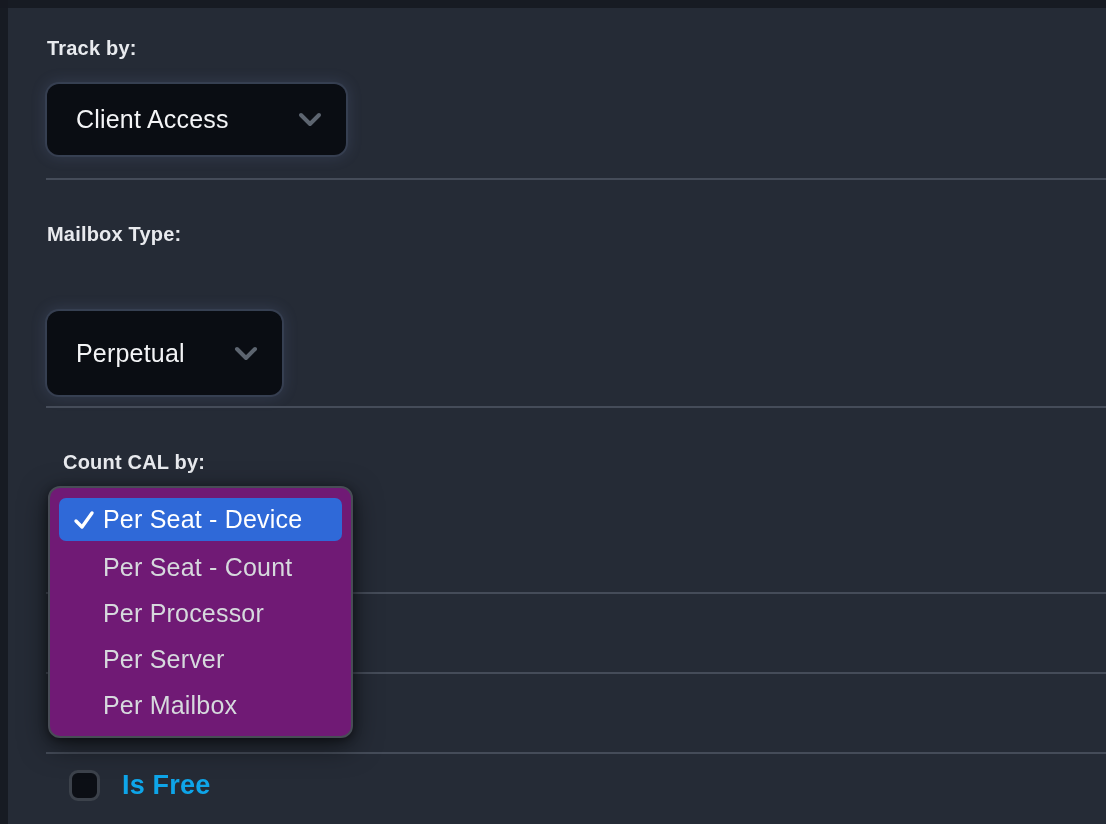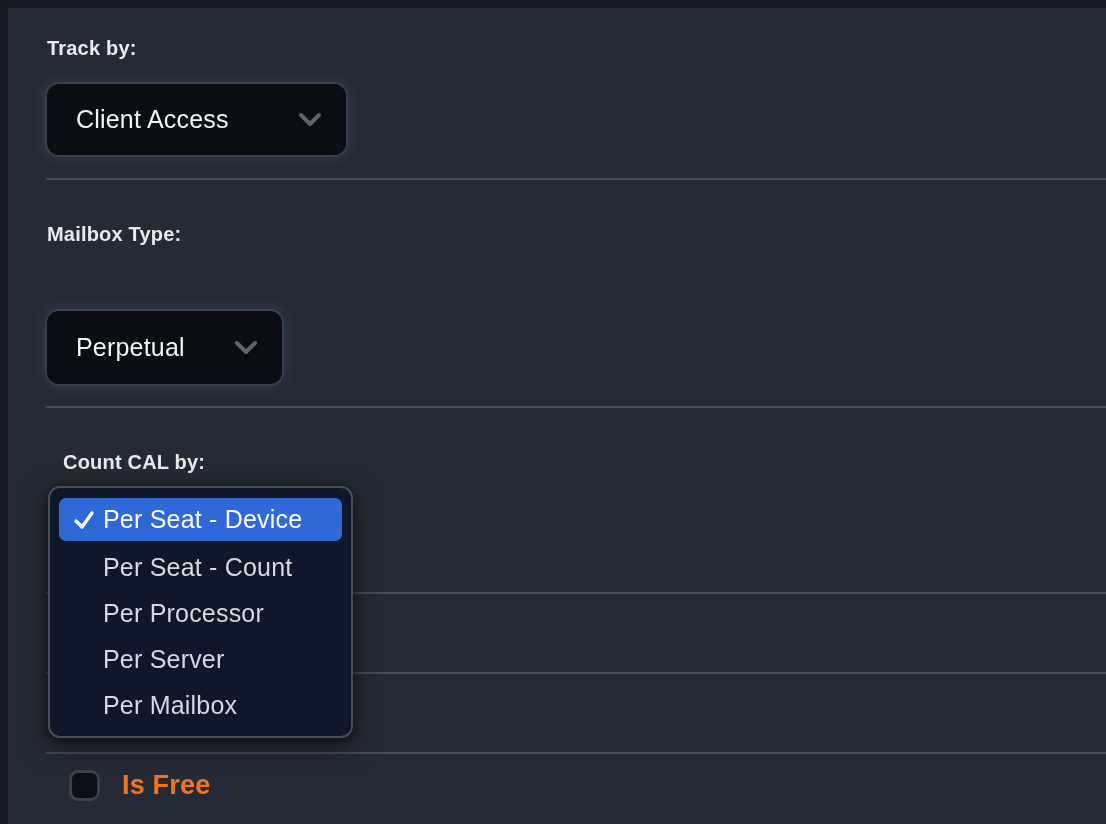"Perpetual" #select-license-type { height: 73px -> 84px }
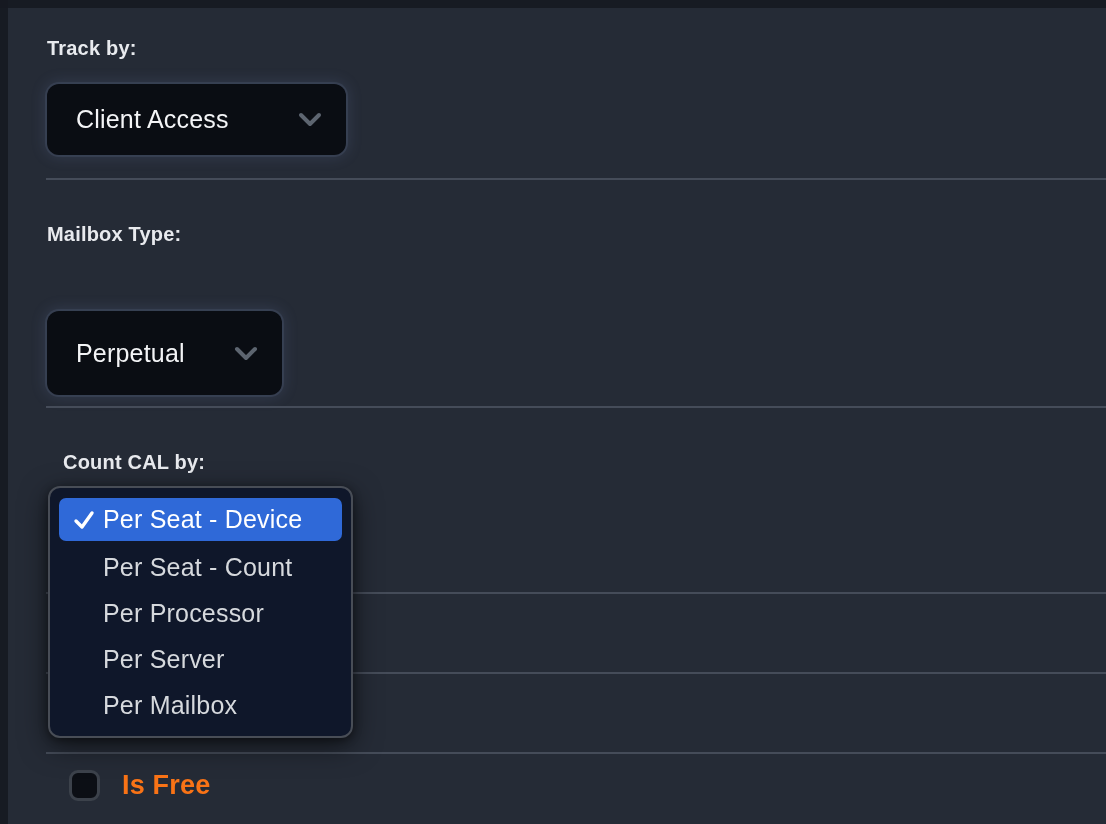"Per Seat - Device" .dropdown-menu { background: #0f172a -> #701a75 }
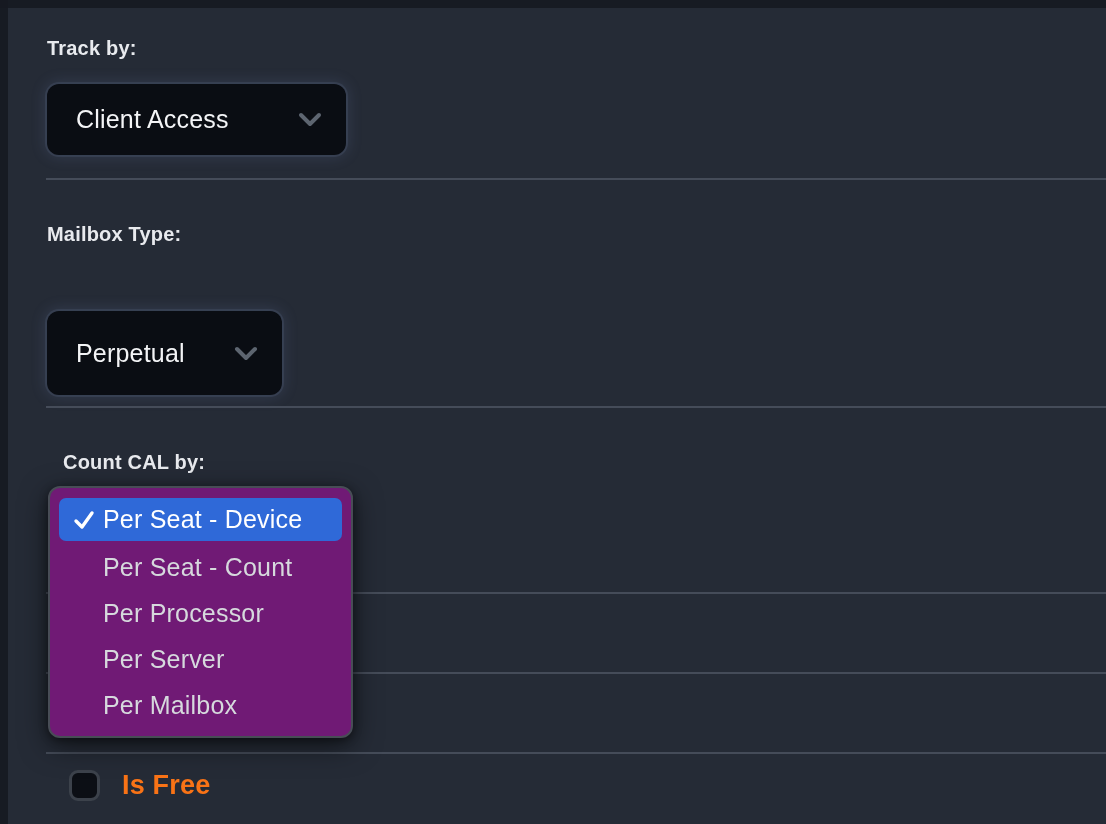"Is Free" .checkbox-label { color: #f97316 -> #0ea5e9 }
